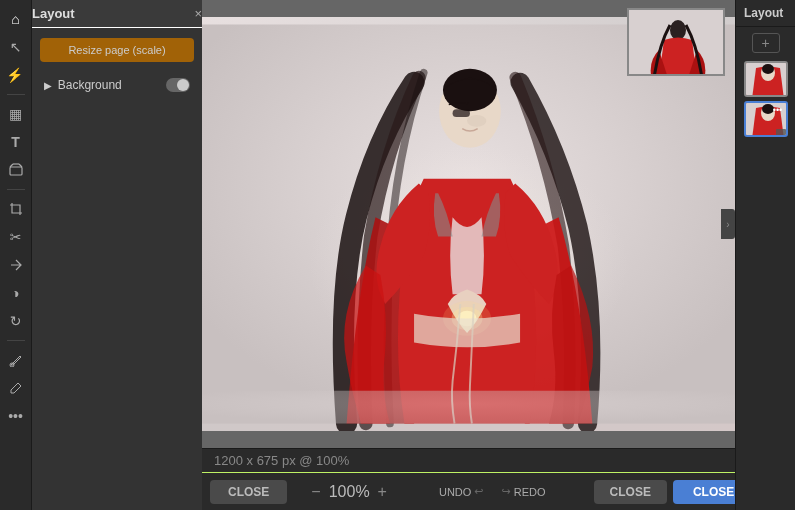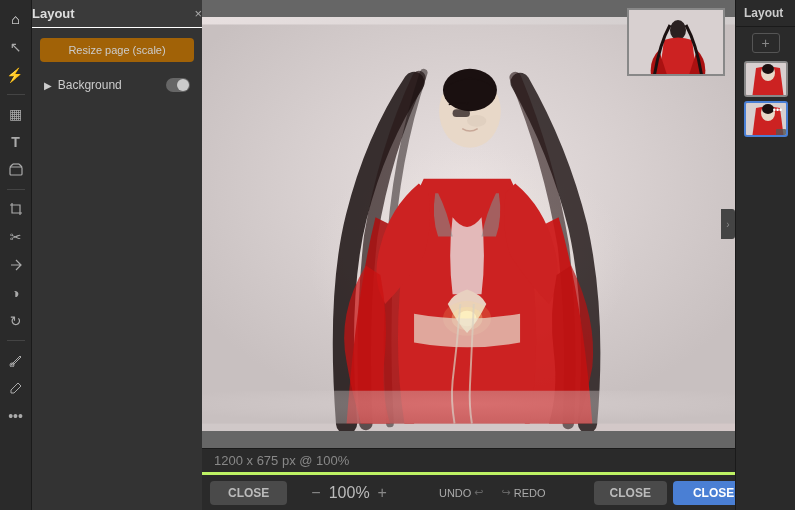"CLOSE" .bottom-toolbar { border-top: 3px solid #bef264 -> 1px solid #bef264 }
